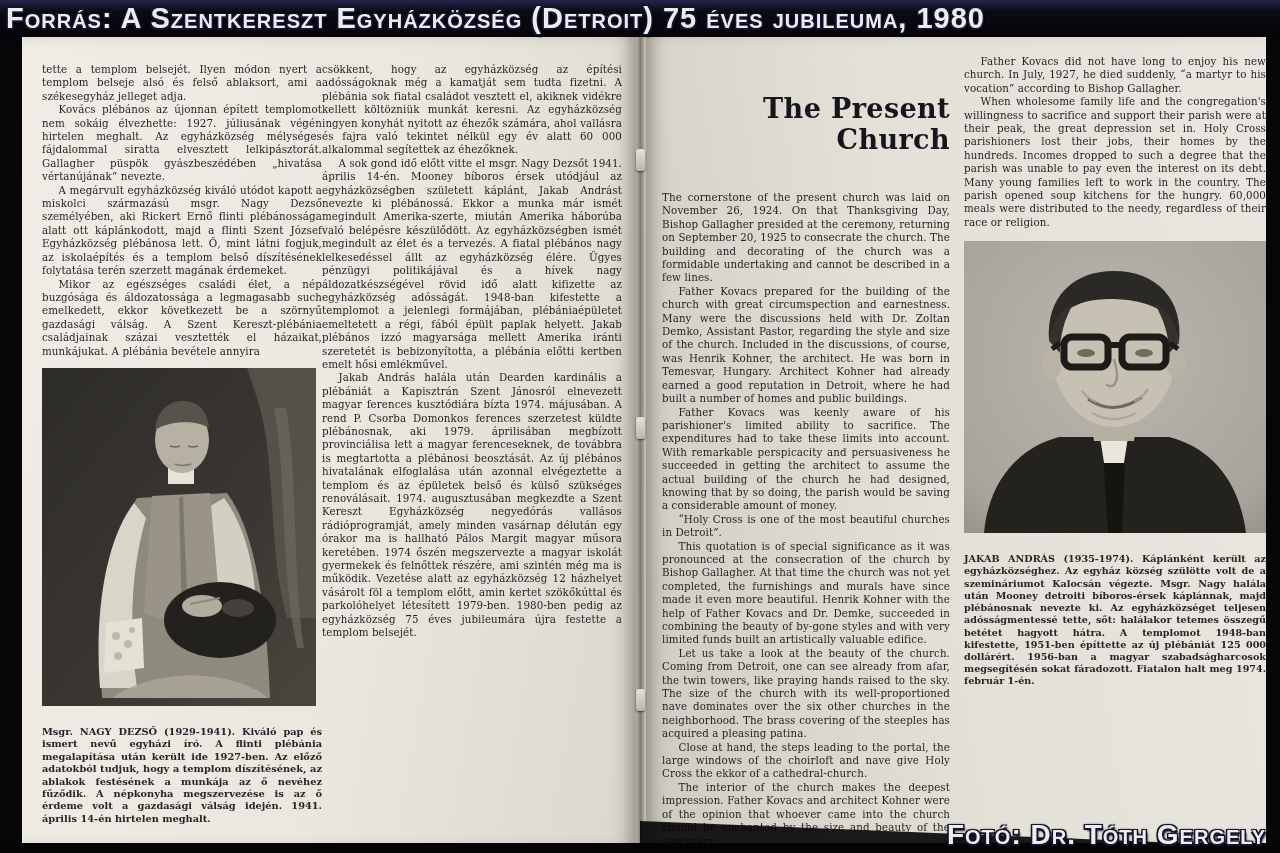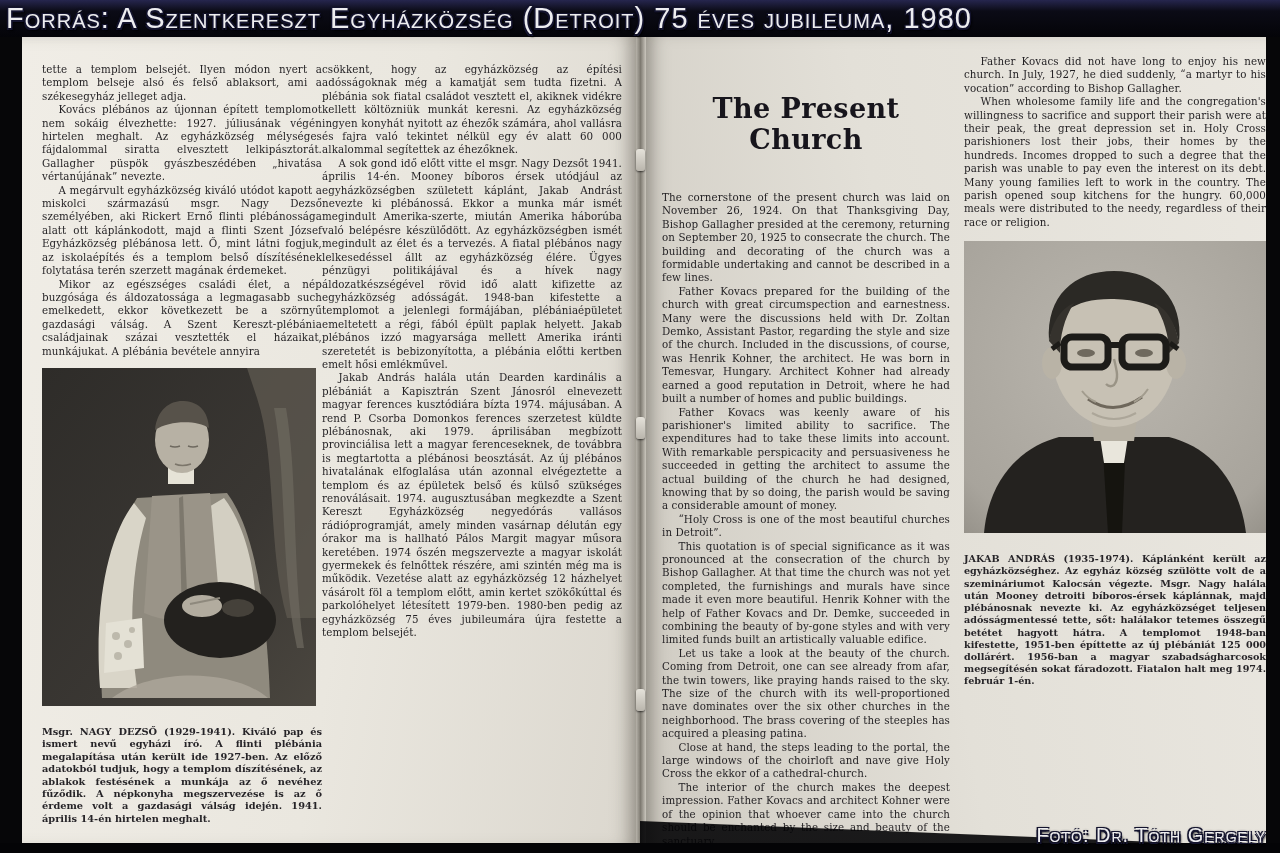"Forrás: A Szentkereszt Egyházközség" .outline-text { font-weight: normal -> bold }
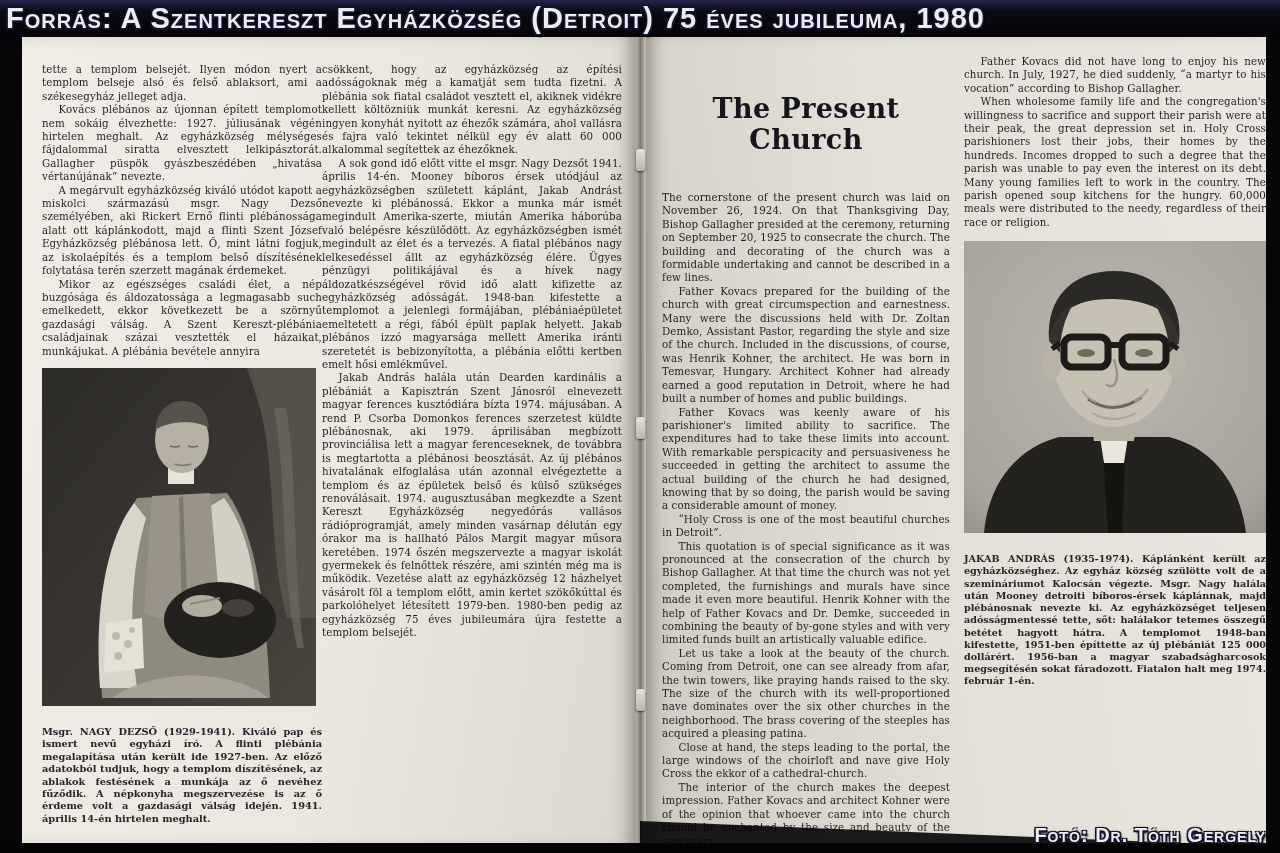"The Present Church" .heading { text-align: center -> right }
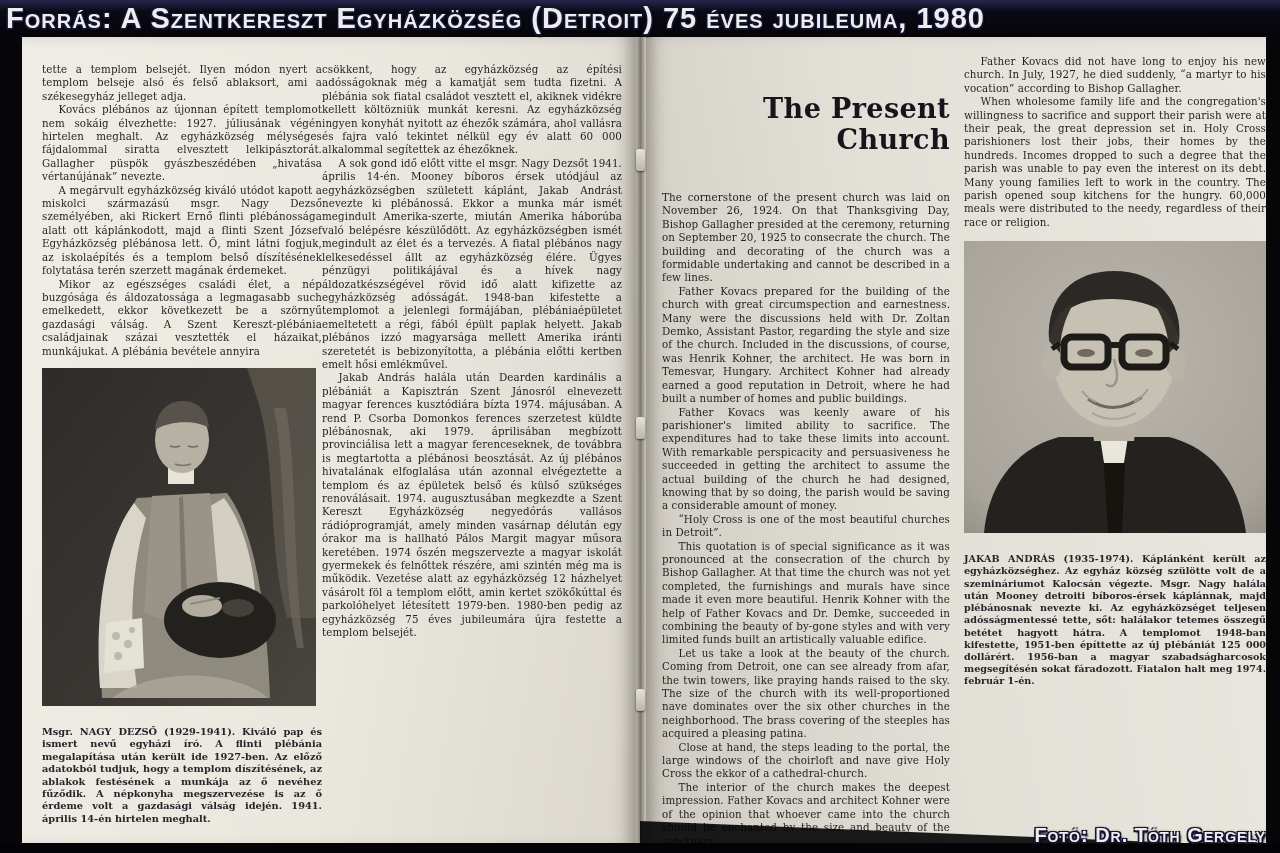"Fotó: Dr. Tóth Gergely" .banner-bottom .outline-text { font-size: 20px -> 28px }
